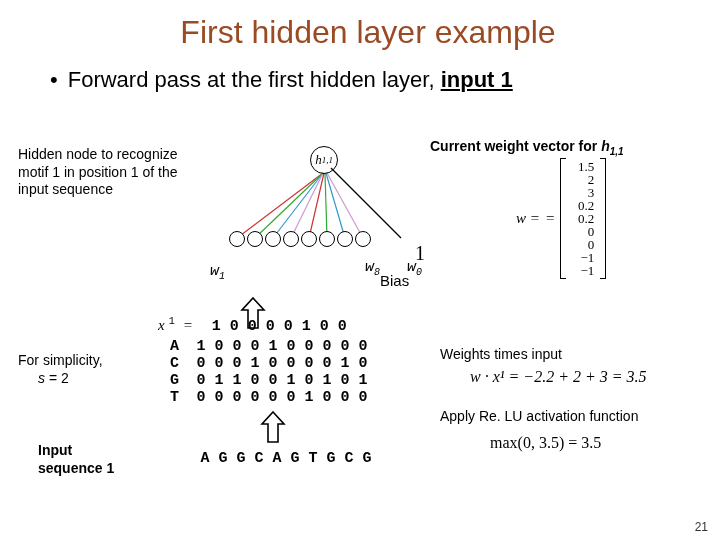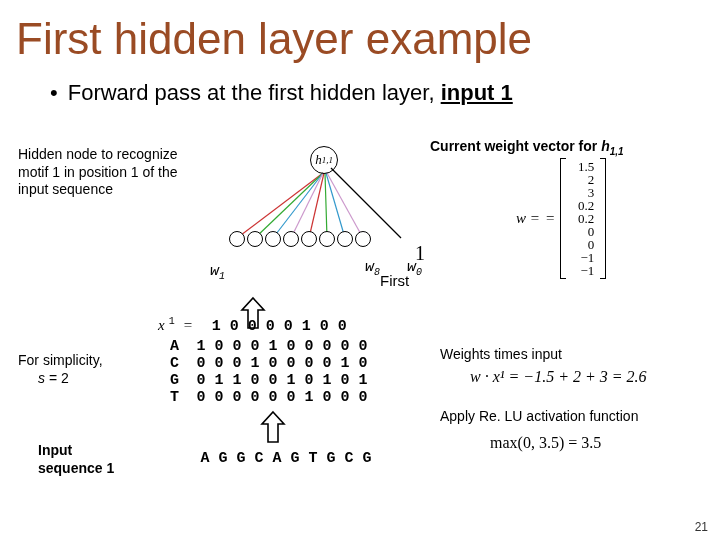"First hidden layer example" .title { font-size: 44px -> 32px; text-align: left -> center }
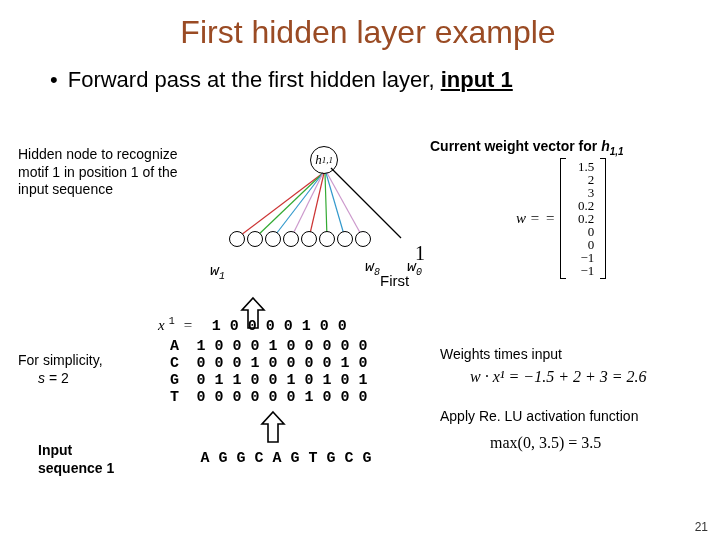"First" div.bias { text: First -> Bias }
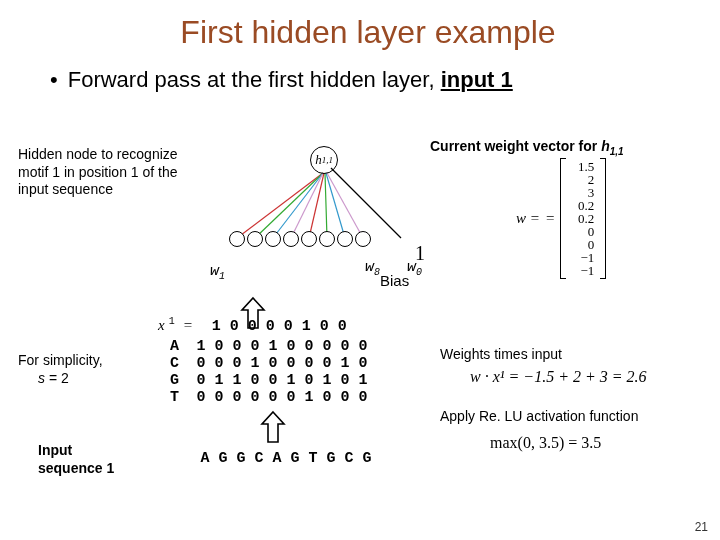"w · x¹ = −1.5" div.eq { text: 1.5 + 2 + 3 = 2.6 -> 2.2 + 2 + 3 = 3.5 }
